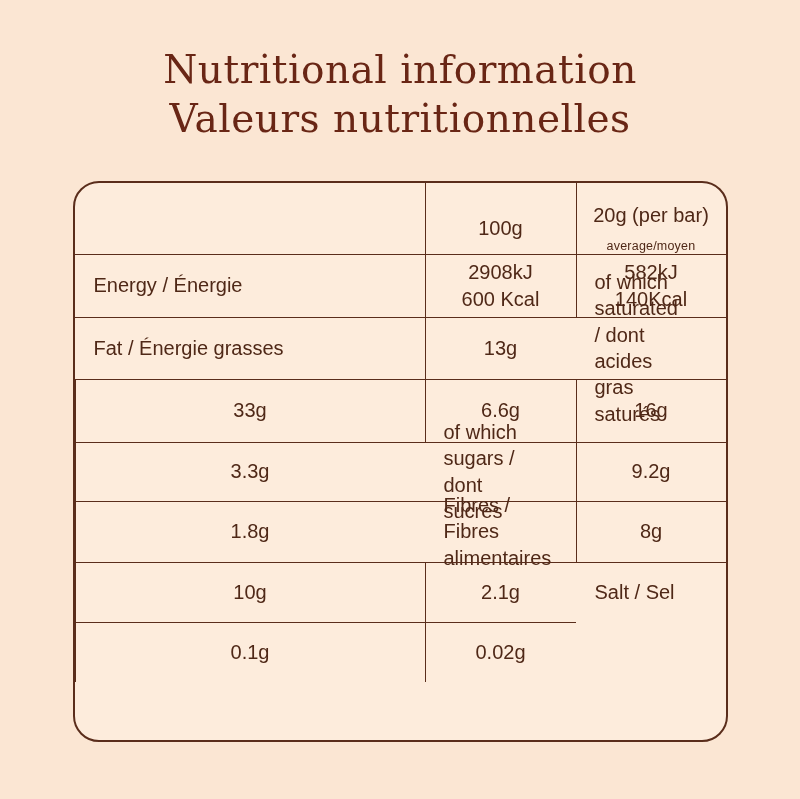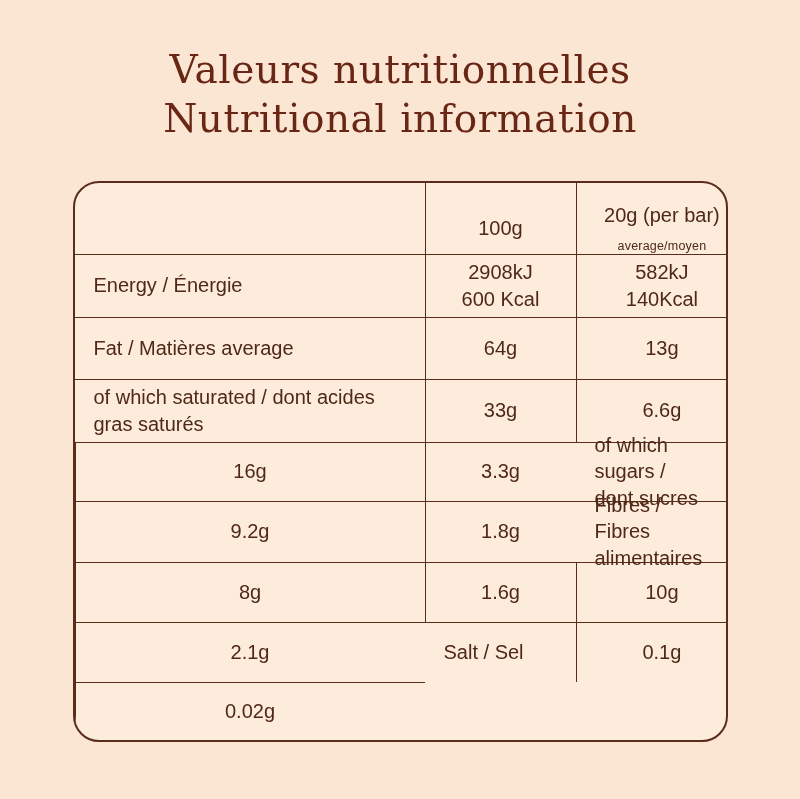"Valeurs nutritionnelles" span.title-line { order: before "Nutritional information" -> after "Nutritional information" }
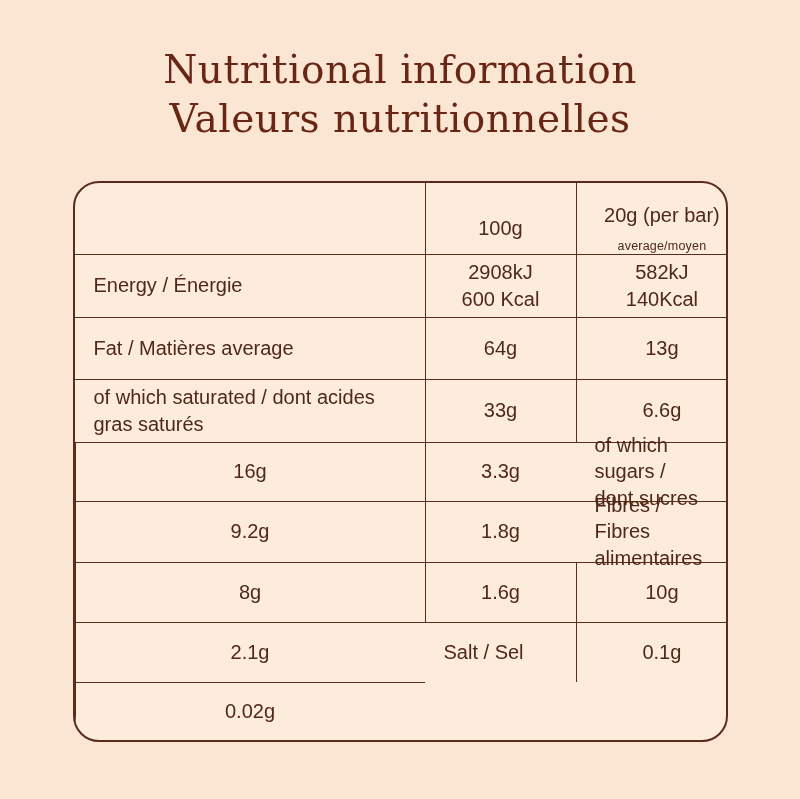"Fat / Matières average" div.cell { text: Matières average -> Énergie grasses }
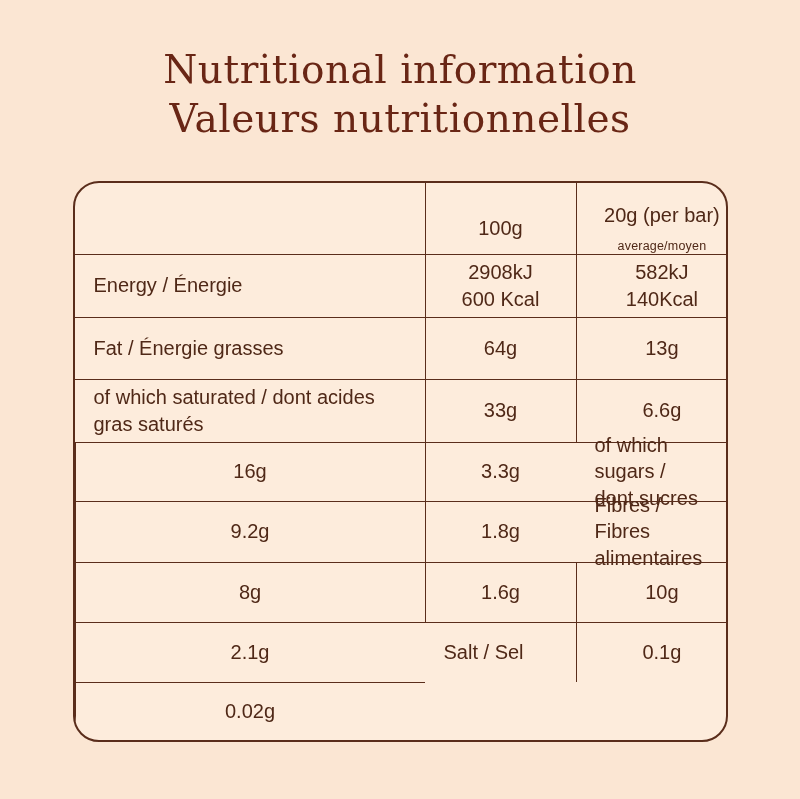"64g" div.cell { html: <div>64g</div> -> none }
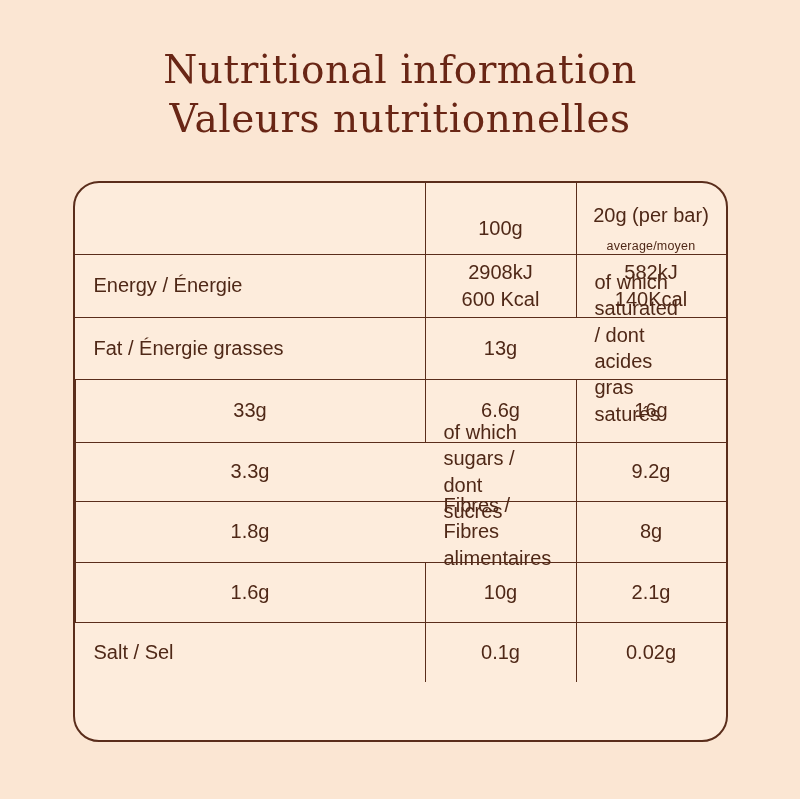"1.6g" div.cell { html: <div>1.6g</div> -> none }
